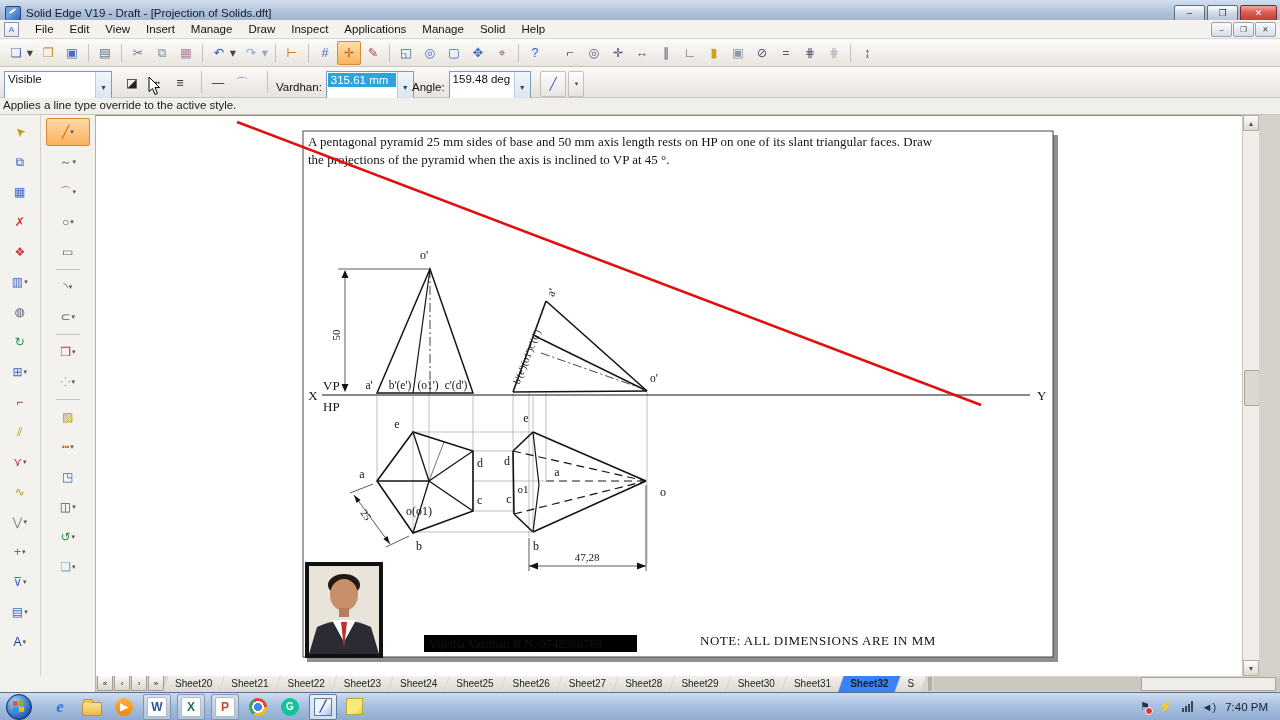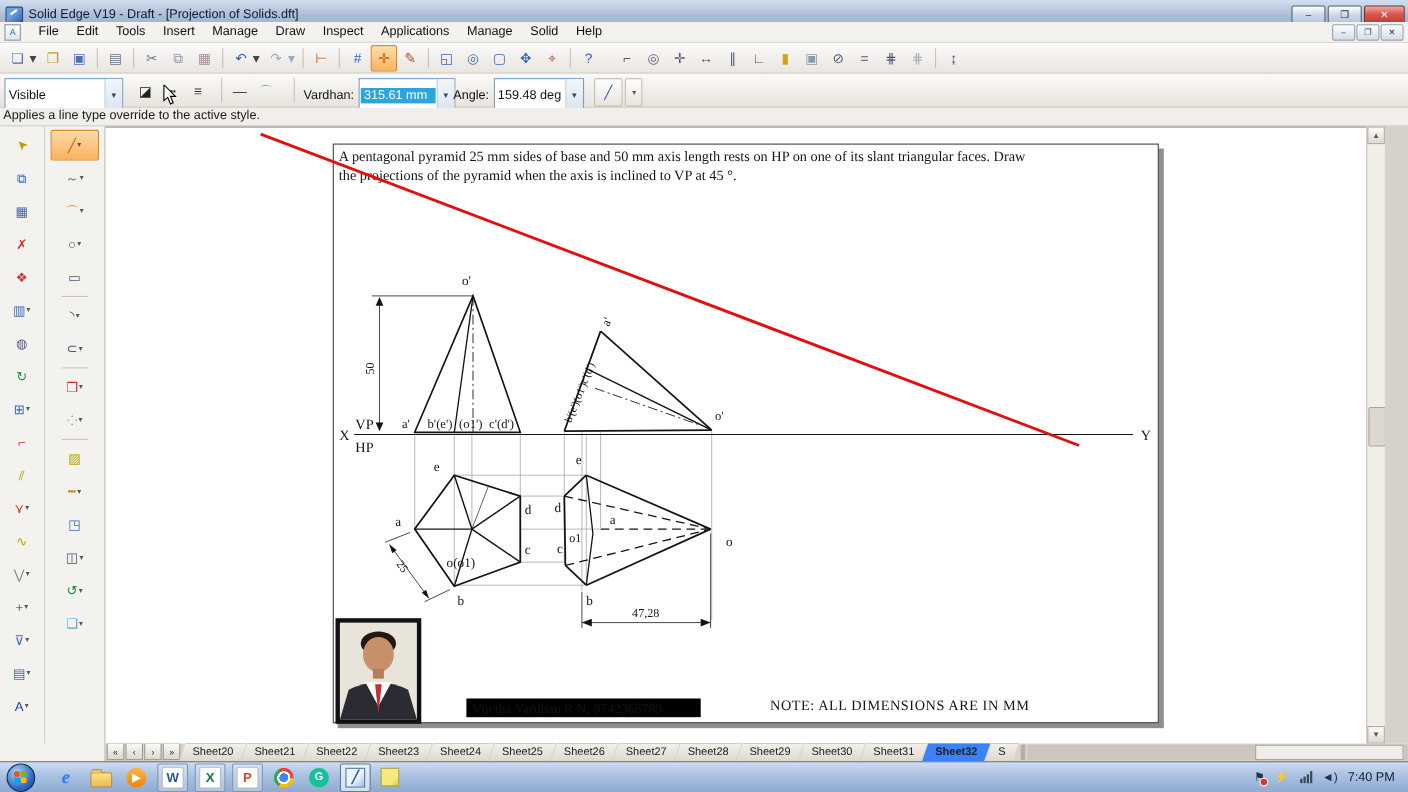"Tools" span.menuitem { text: Tools -> View }
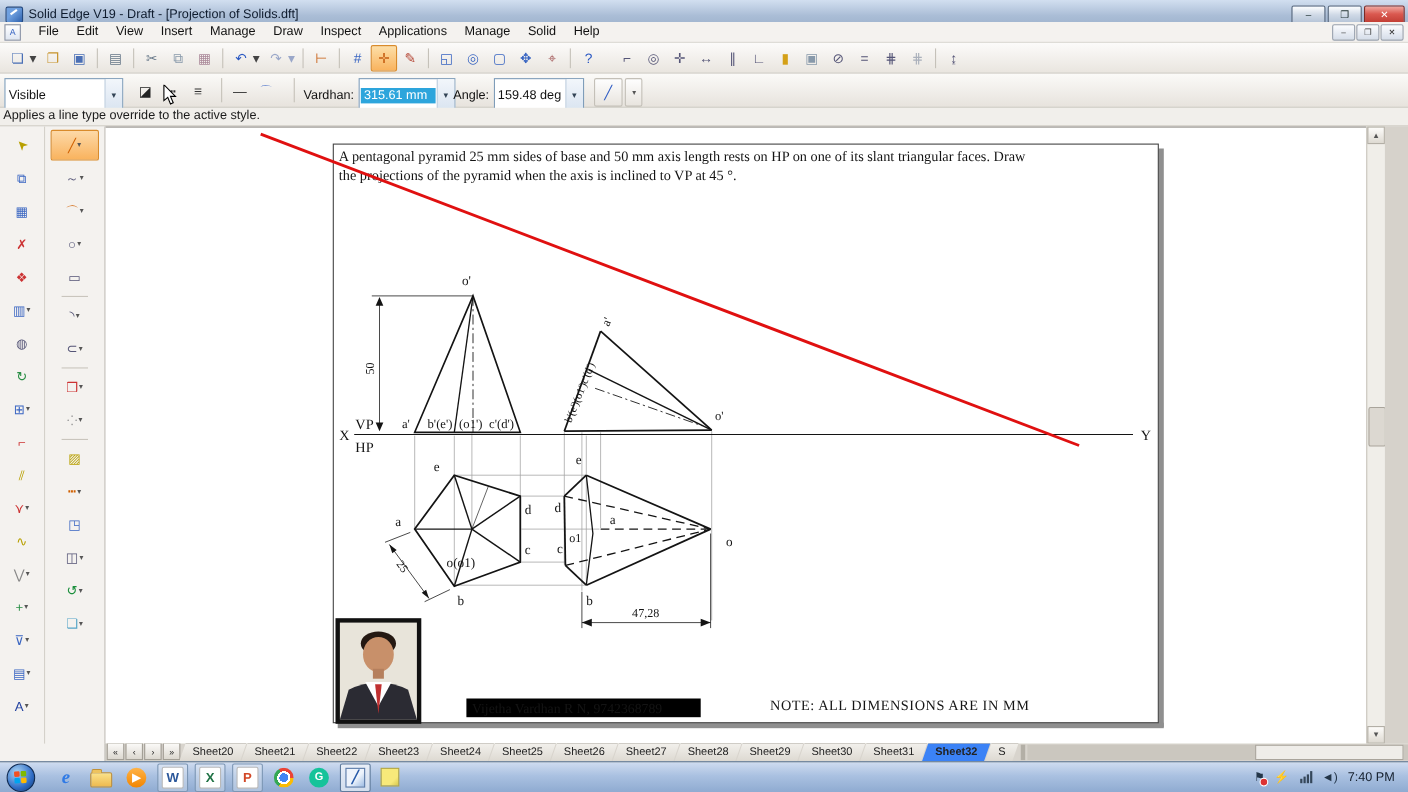"Visible" .combo { align-items: center -> flex-start }
